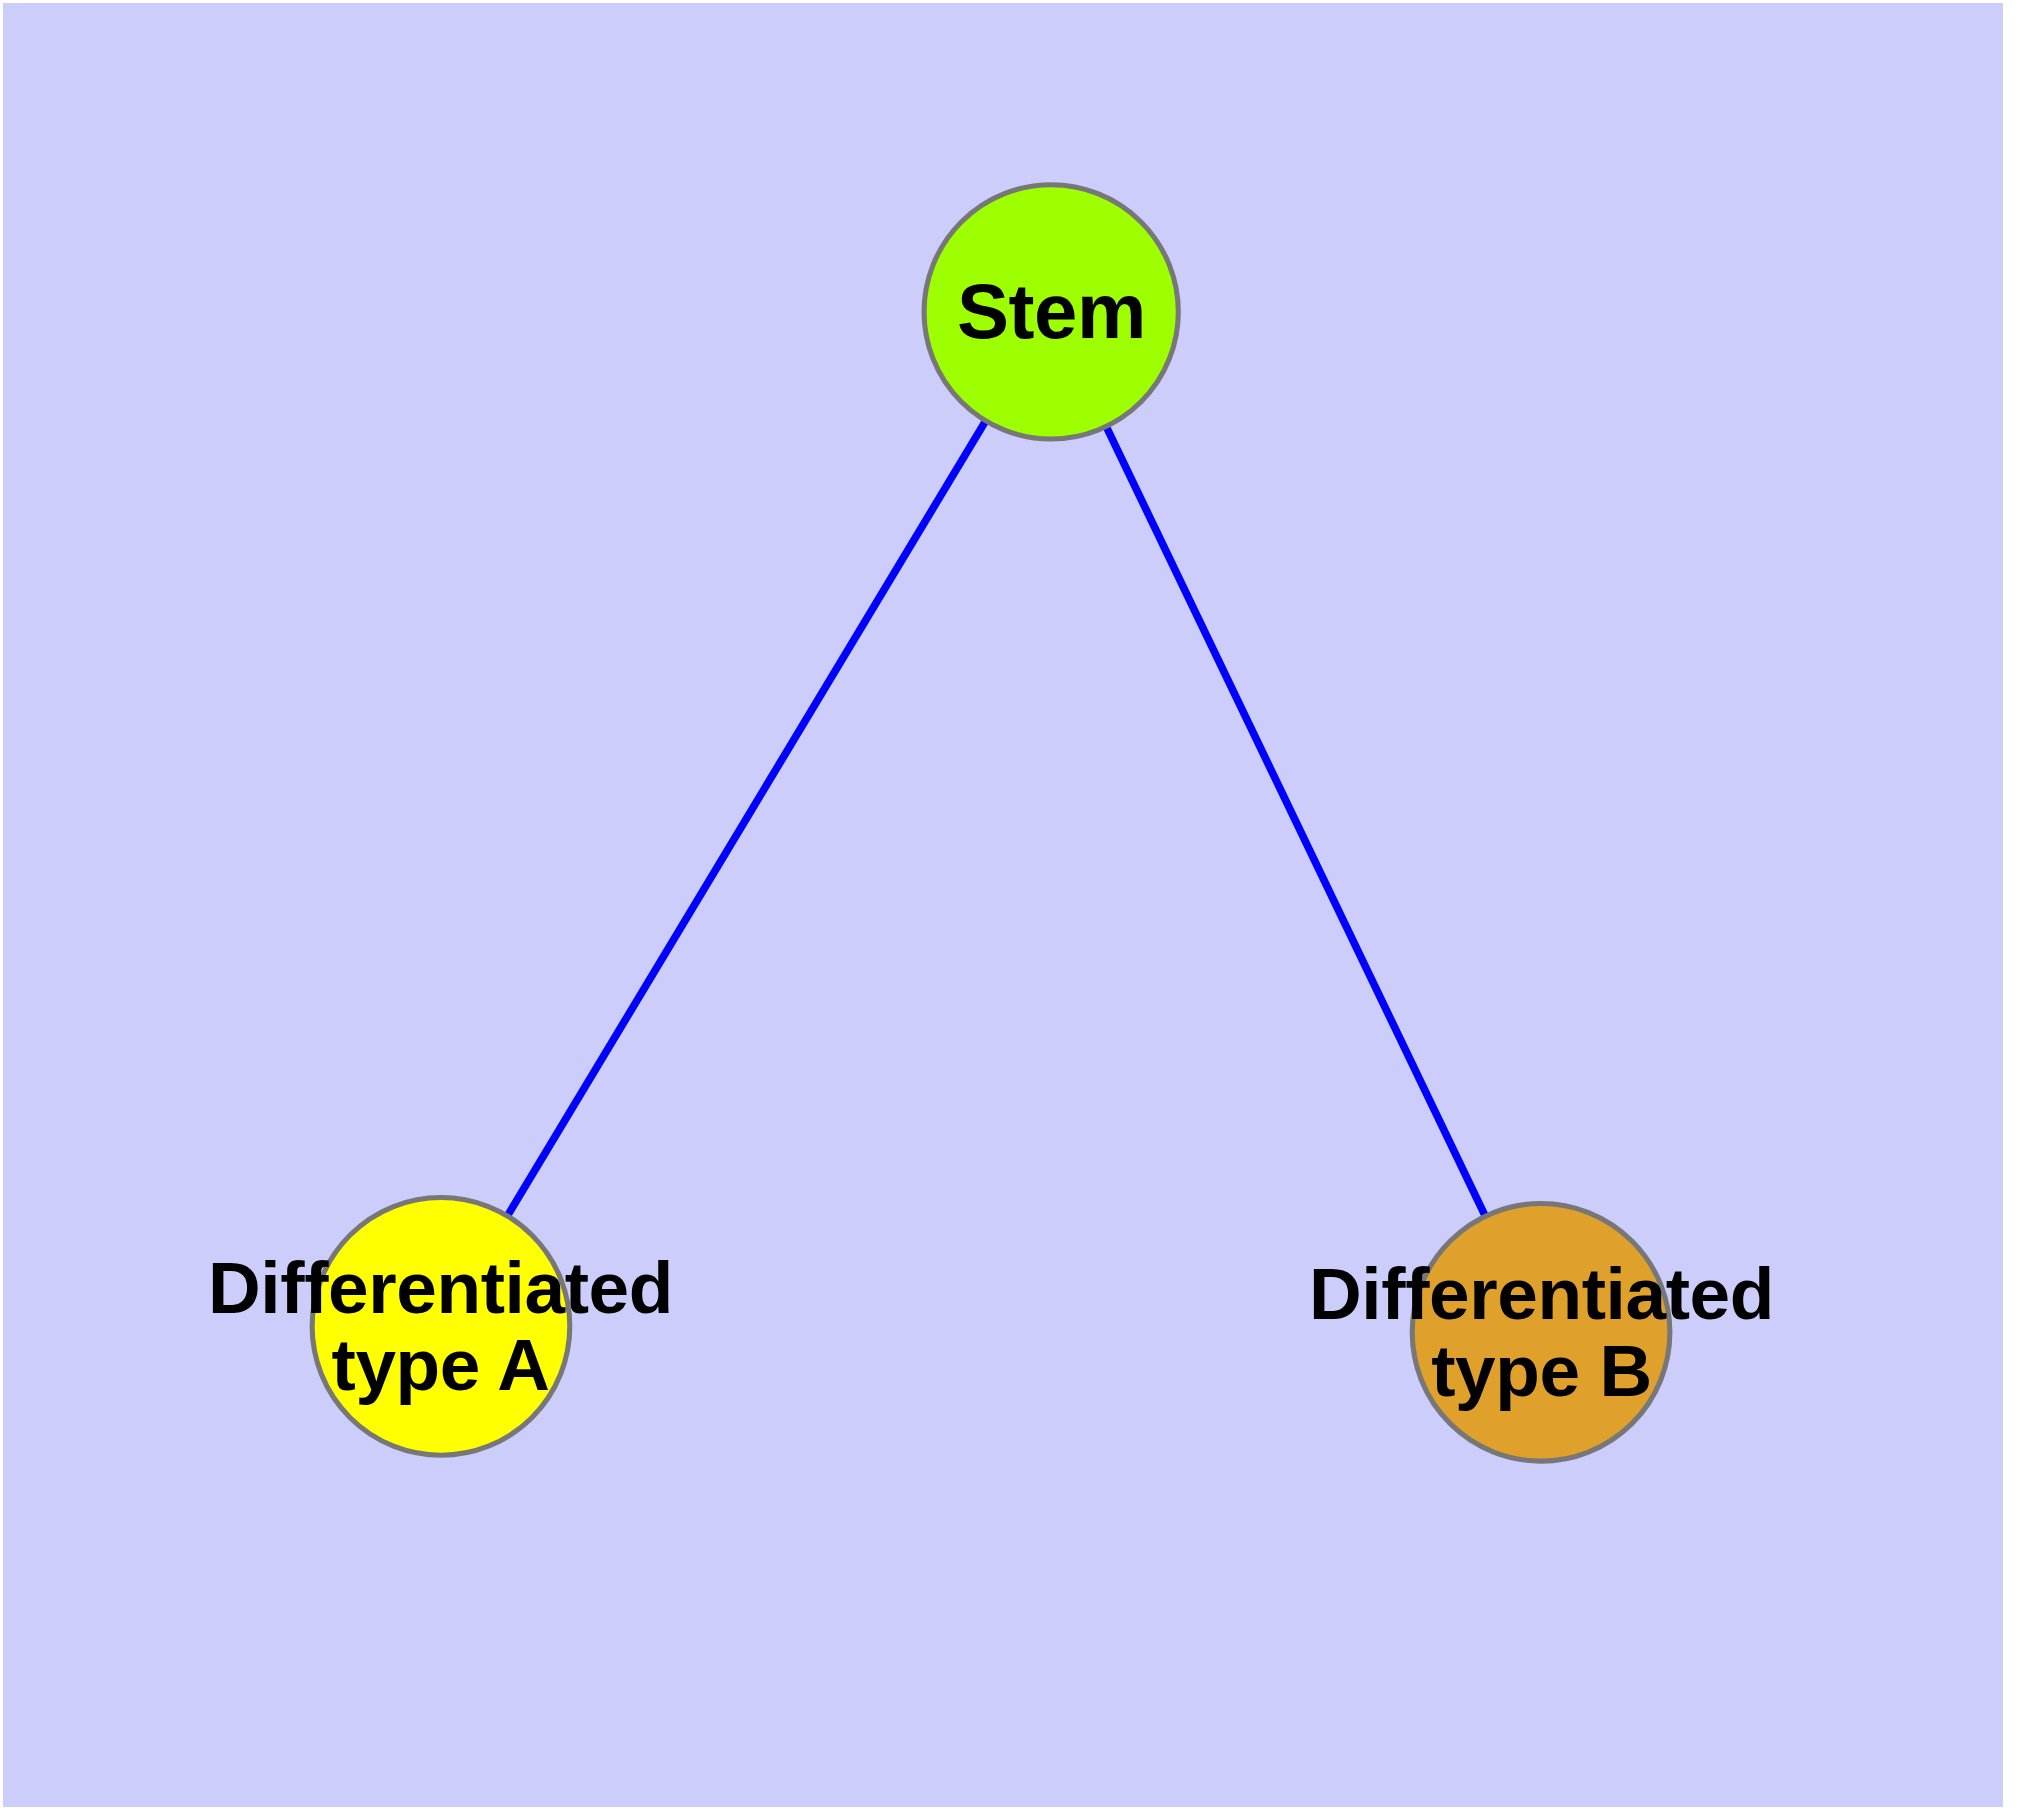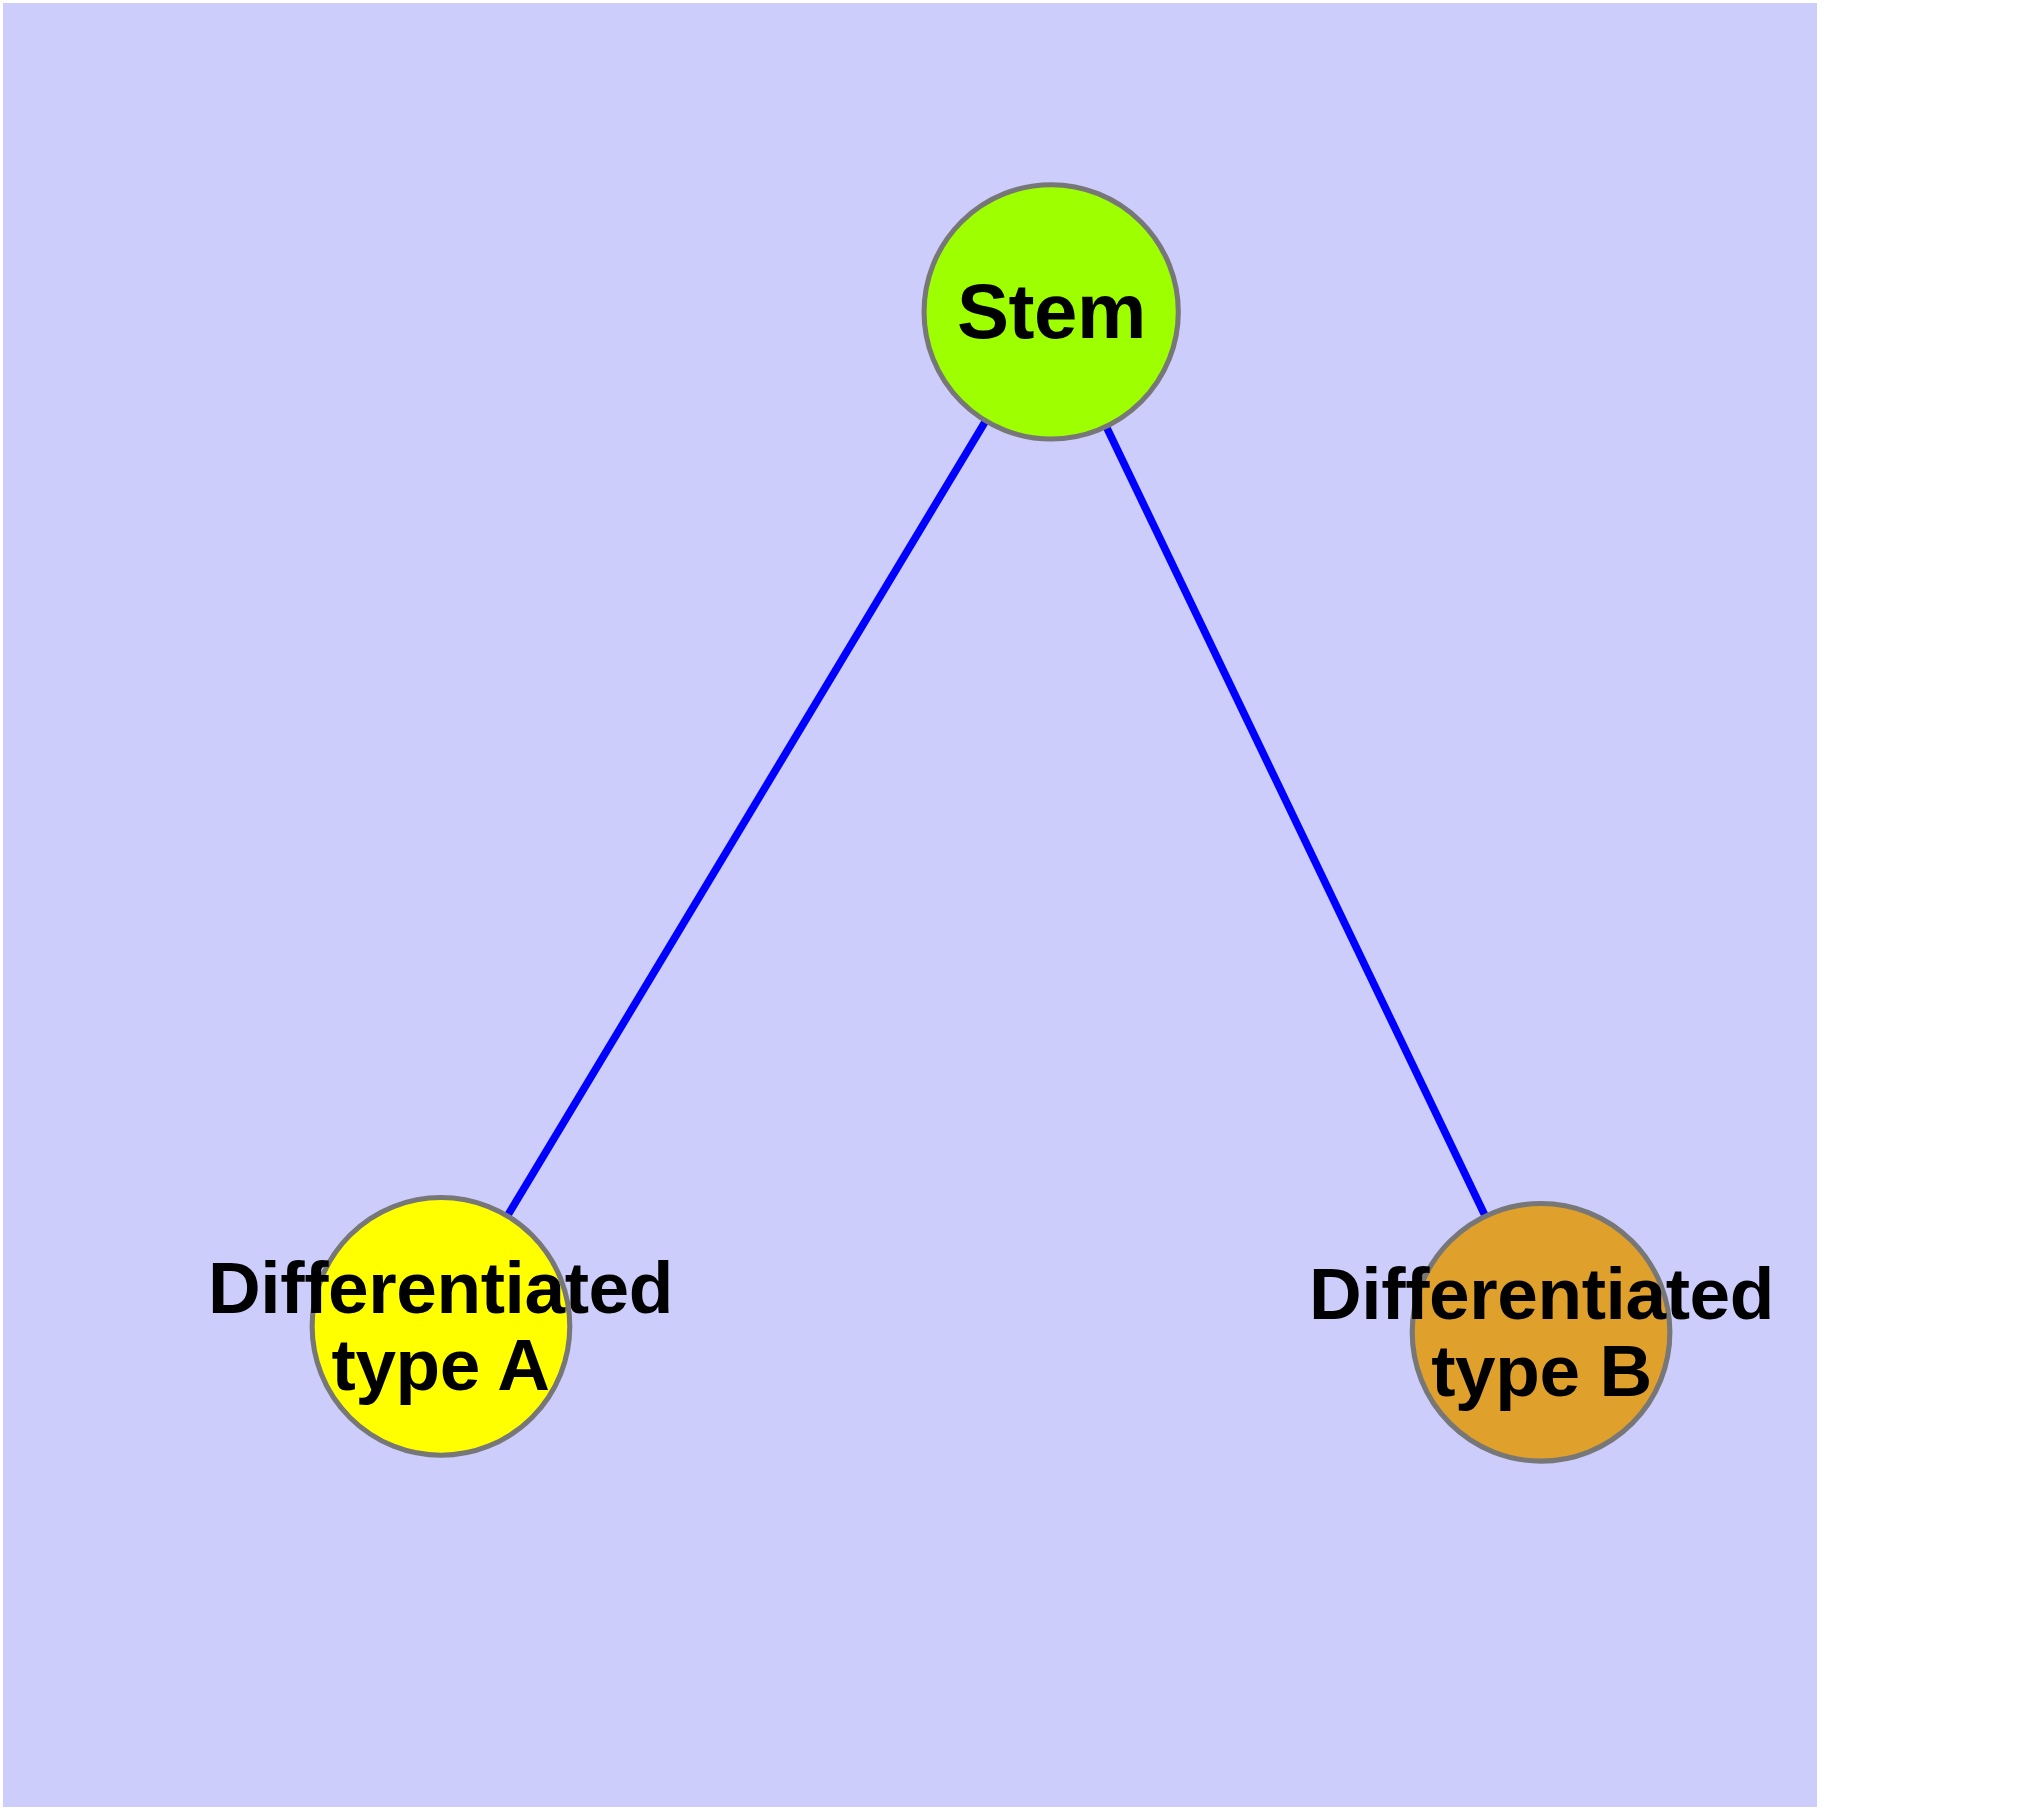"Stem" #canvas { width: 1817px -> 2003px }
